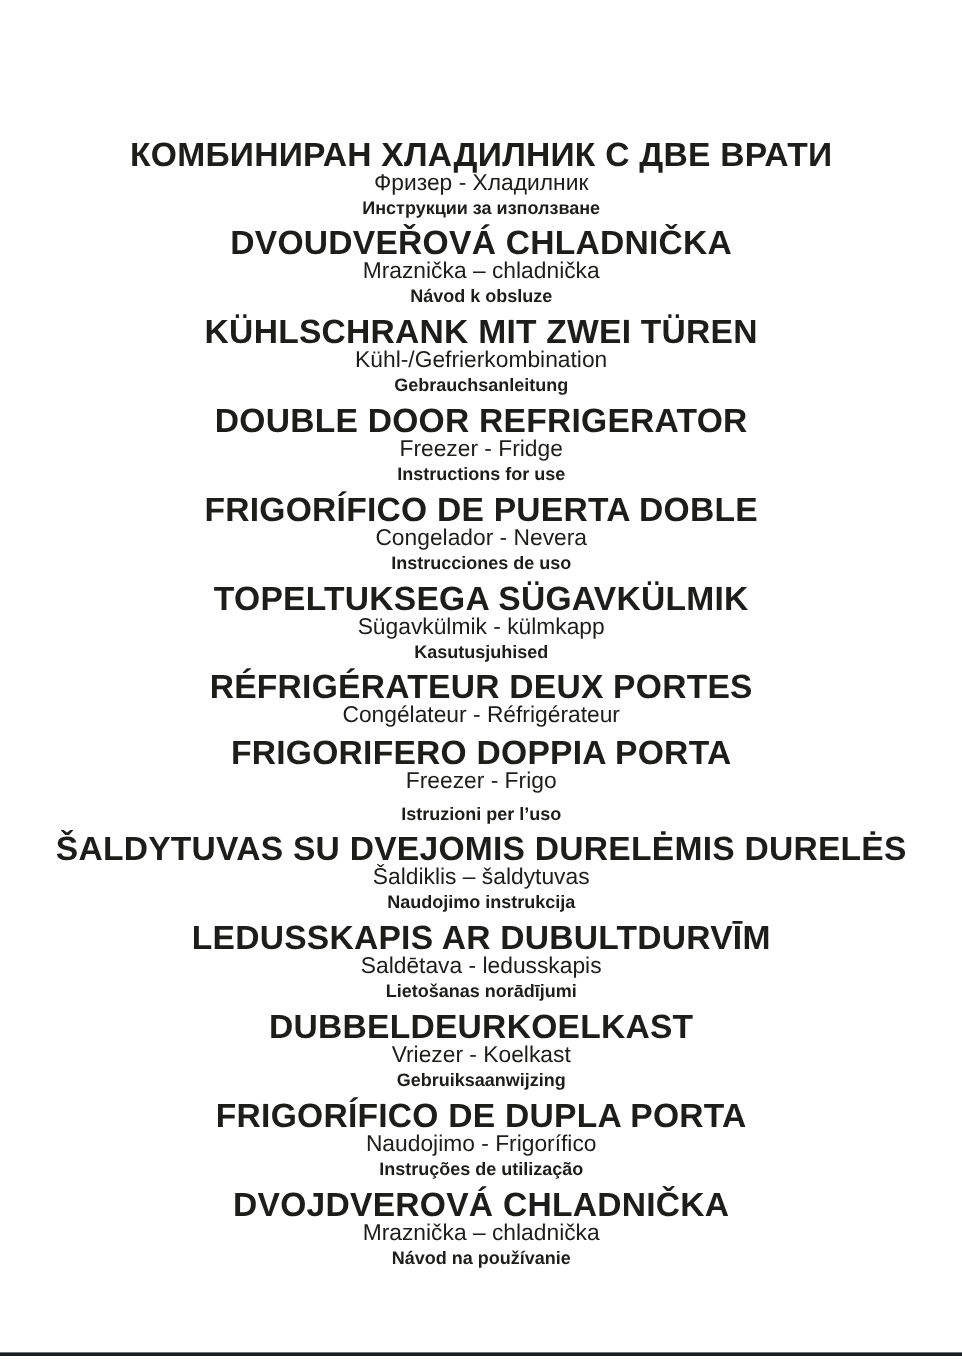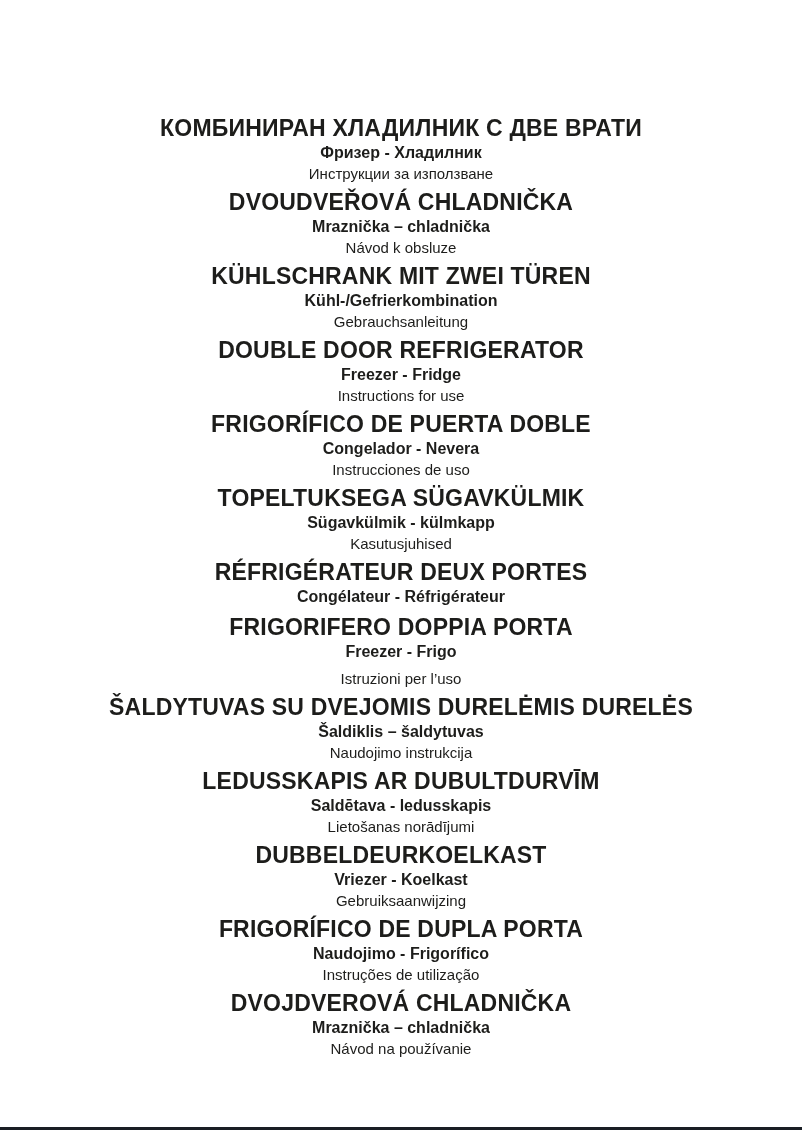"КОМБИНИРАН ХЛАДИЛНИК С ДВЕ ВРАТИ" .title { font-size: 23px -> 28px }
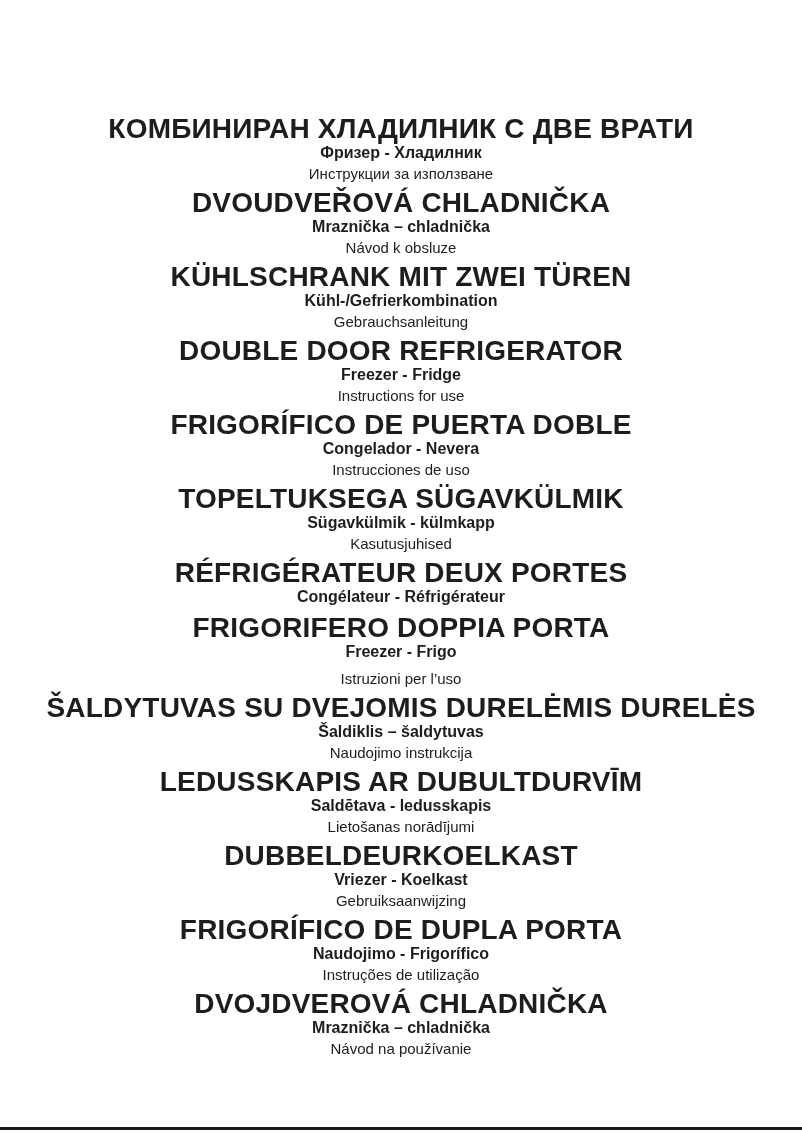"Фризер - Хладилник" .subtitle { font-size: 16px -> 19px; font-weight: 700 -> 400 }
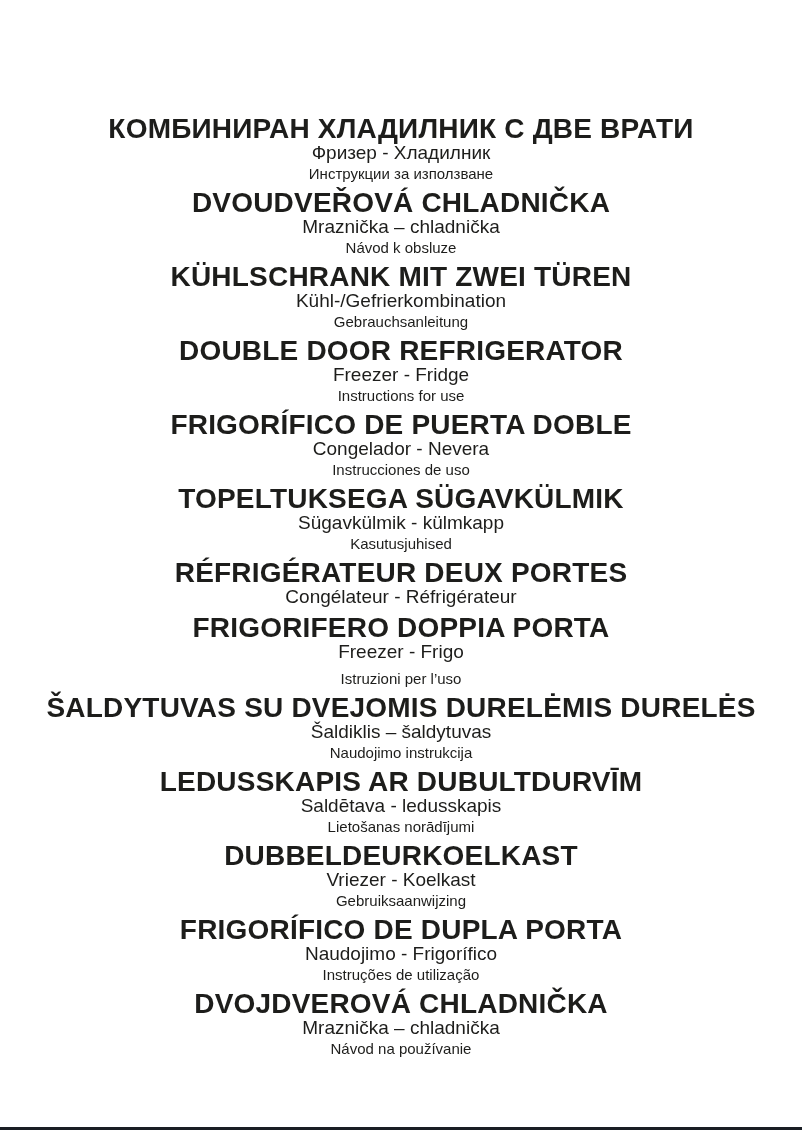"Инструкции за използване" .note { font-weight: 400 -> 700 }
